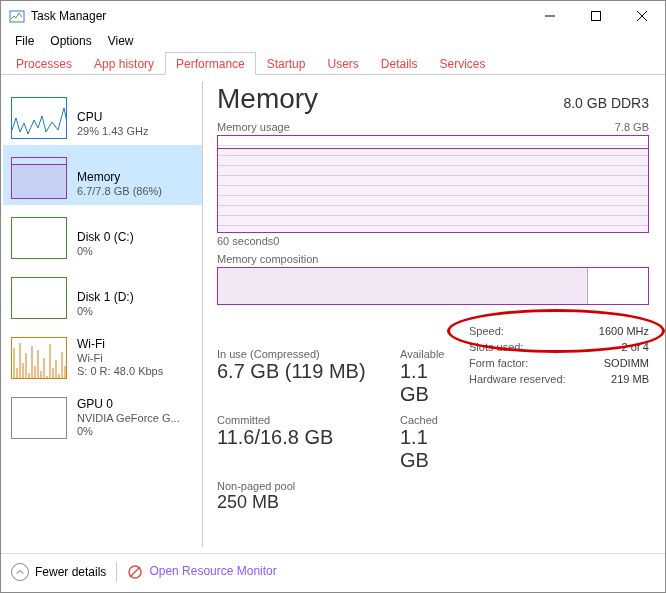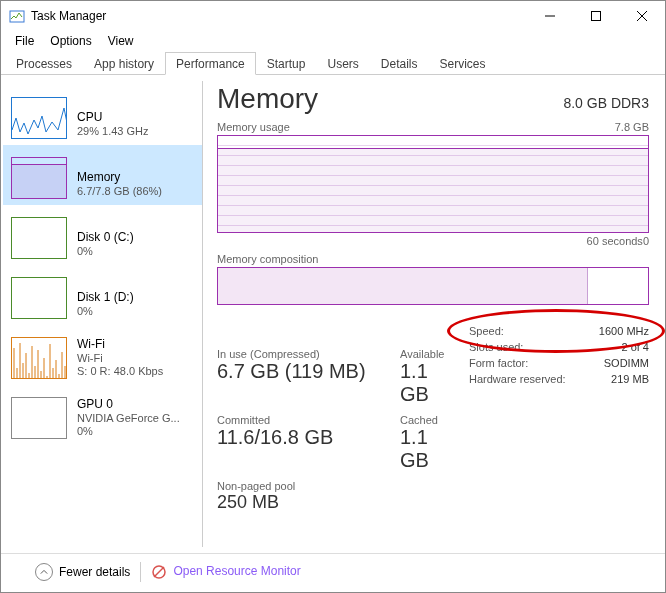"Processes" .tab { color: #404040 -> #ef4444 }
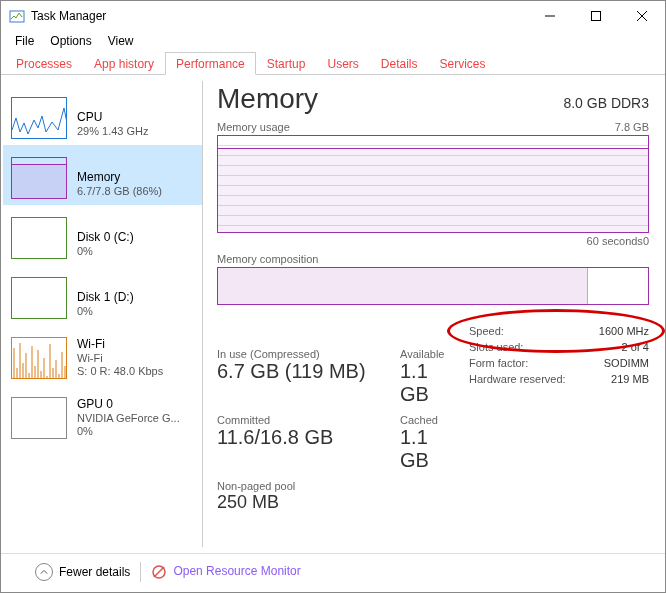"60 seconds" .chart-xaxis { justify-content: flex-end -> flex-start }
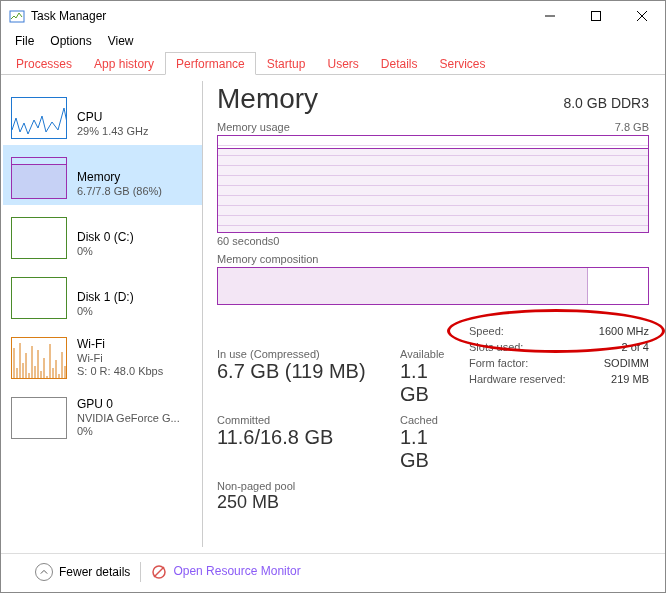"Fewer details" .fewer { margin-left: 24px -> none }
